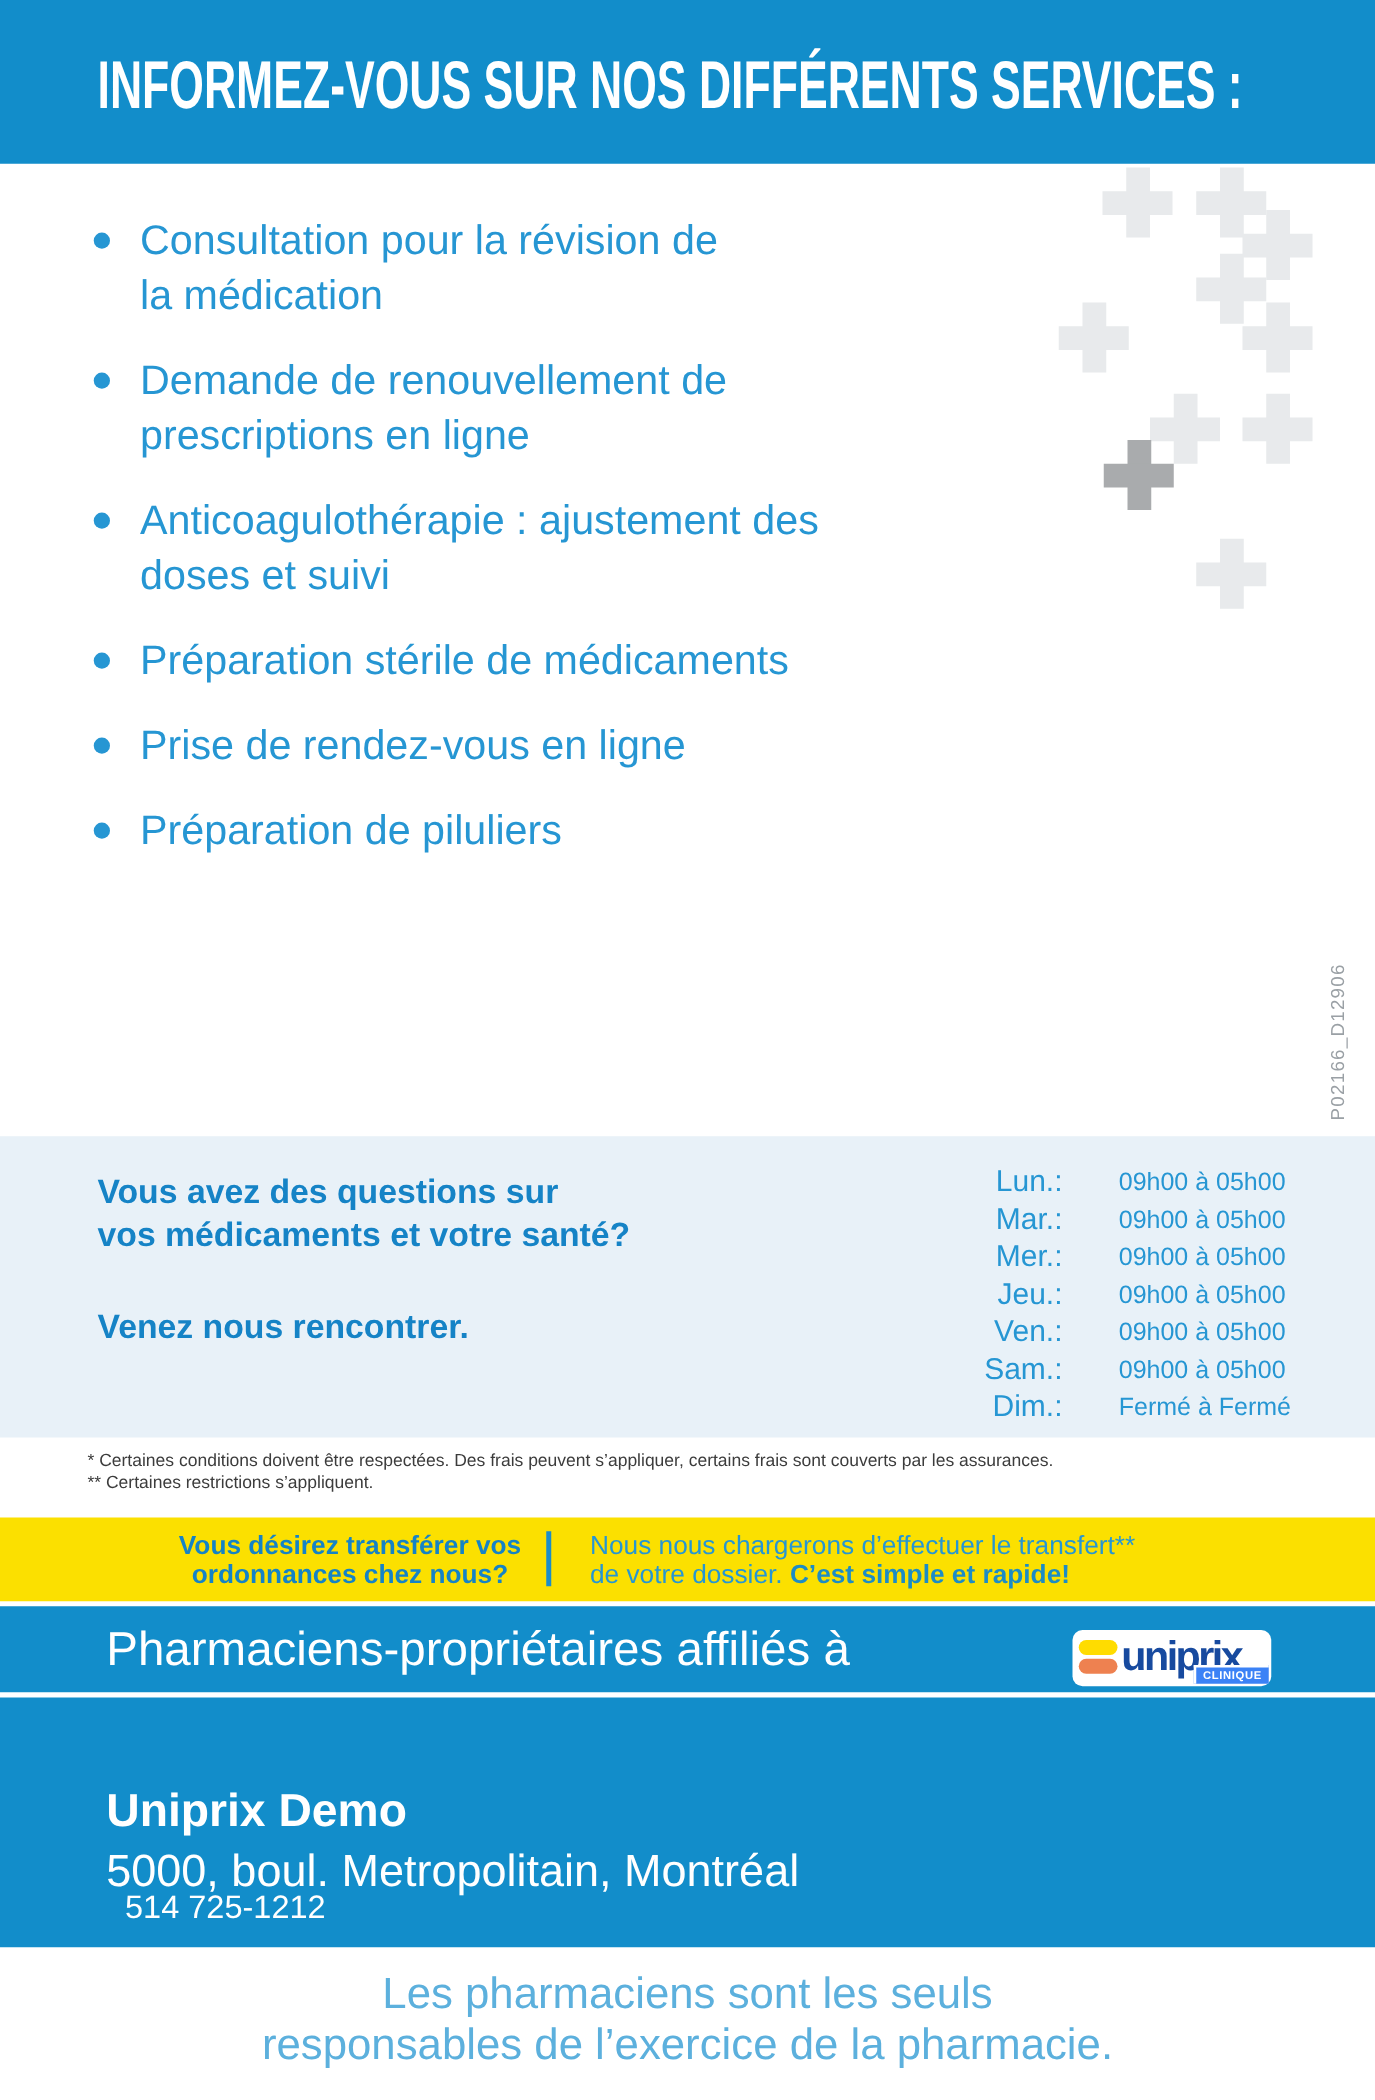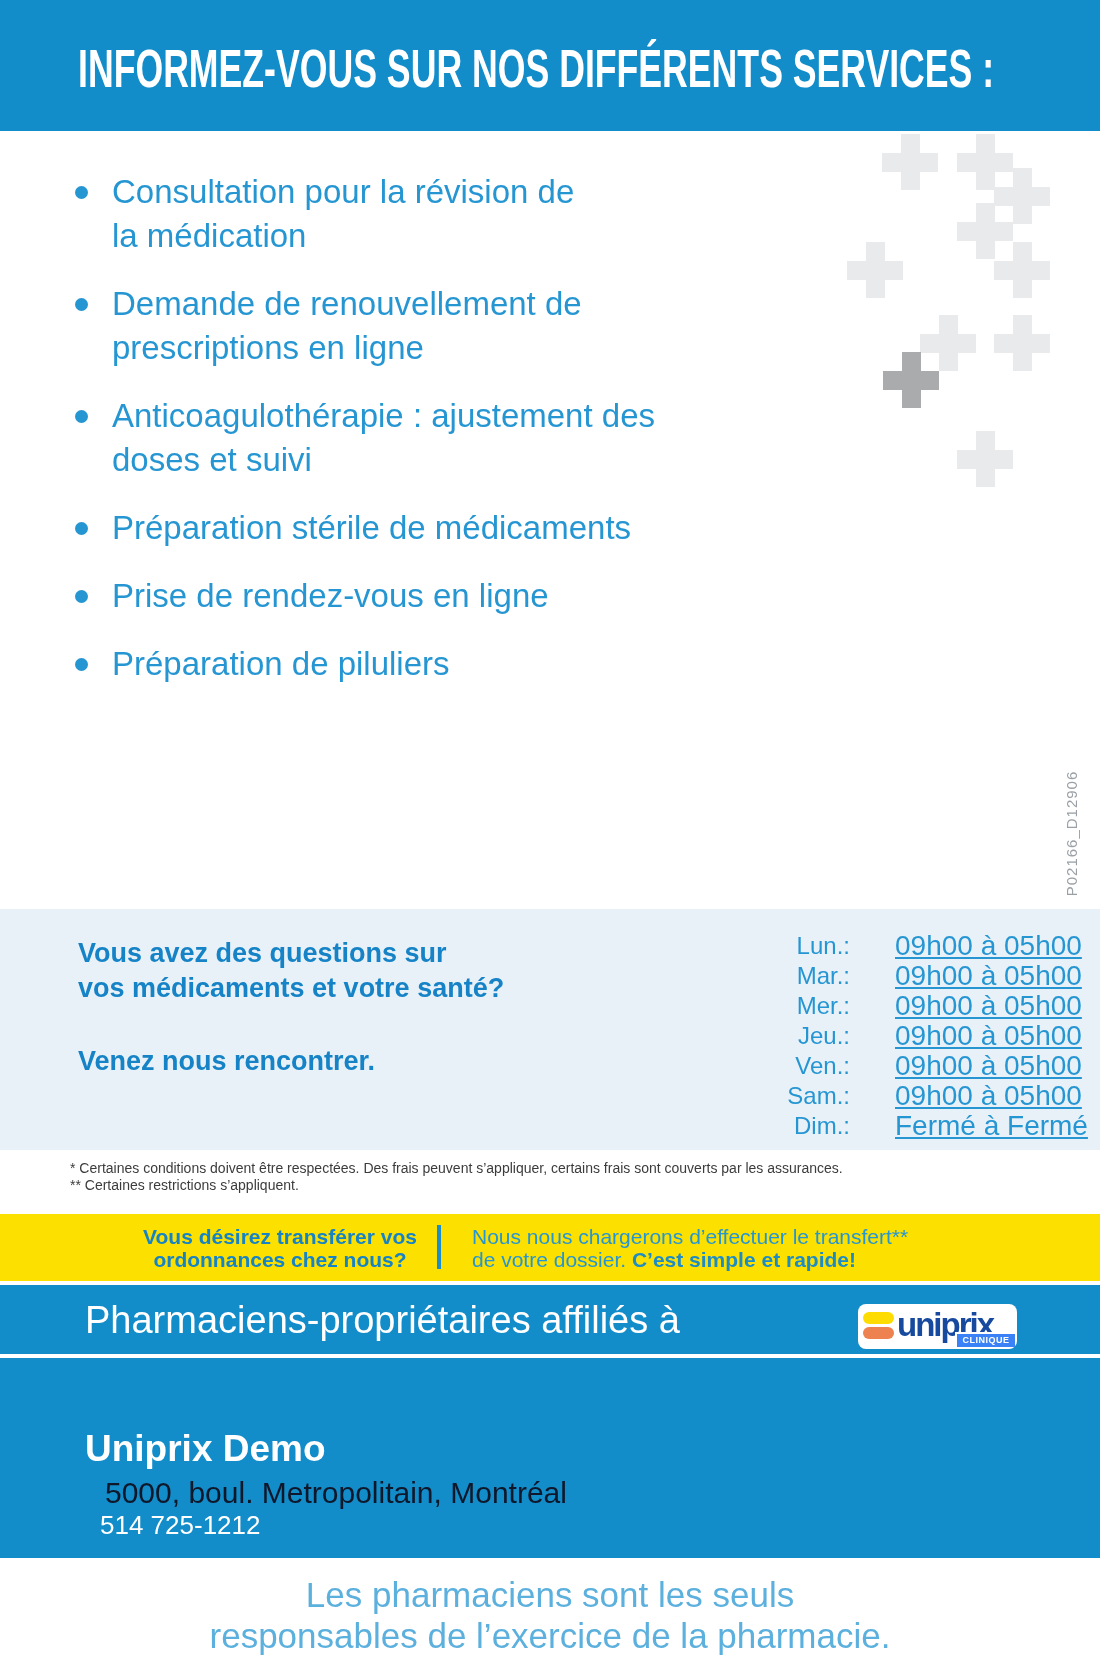"09h00 à 05h00" .hour-time { font-size: 28px -> 20px; text-decoration: underline -> none }
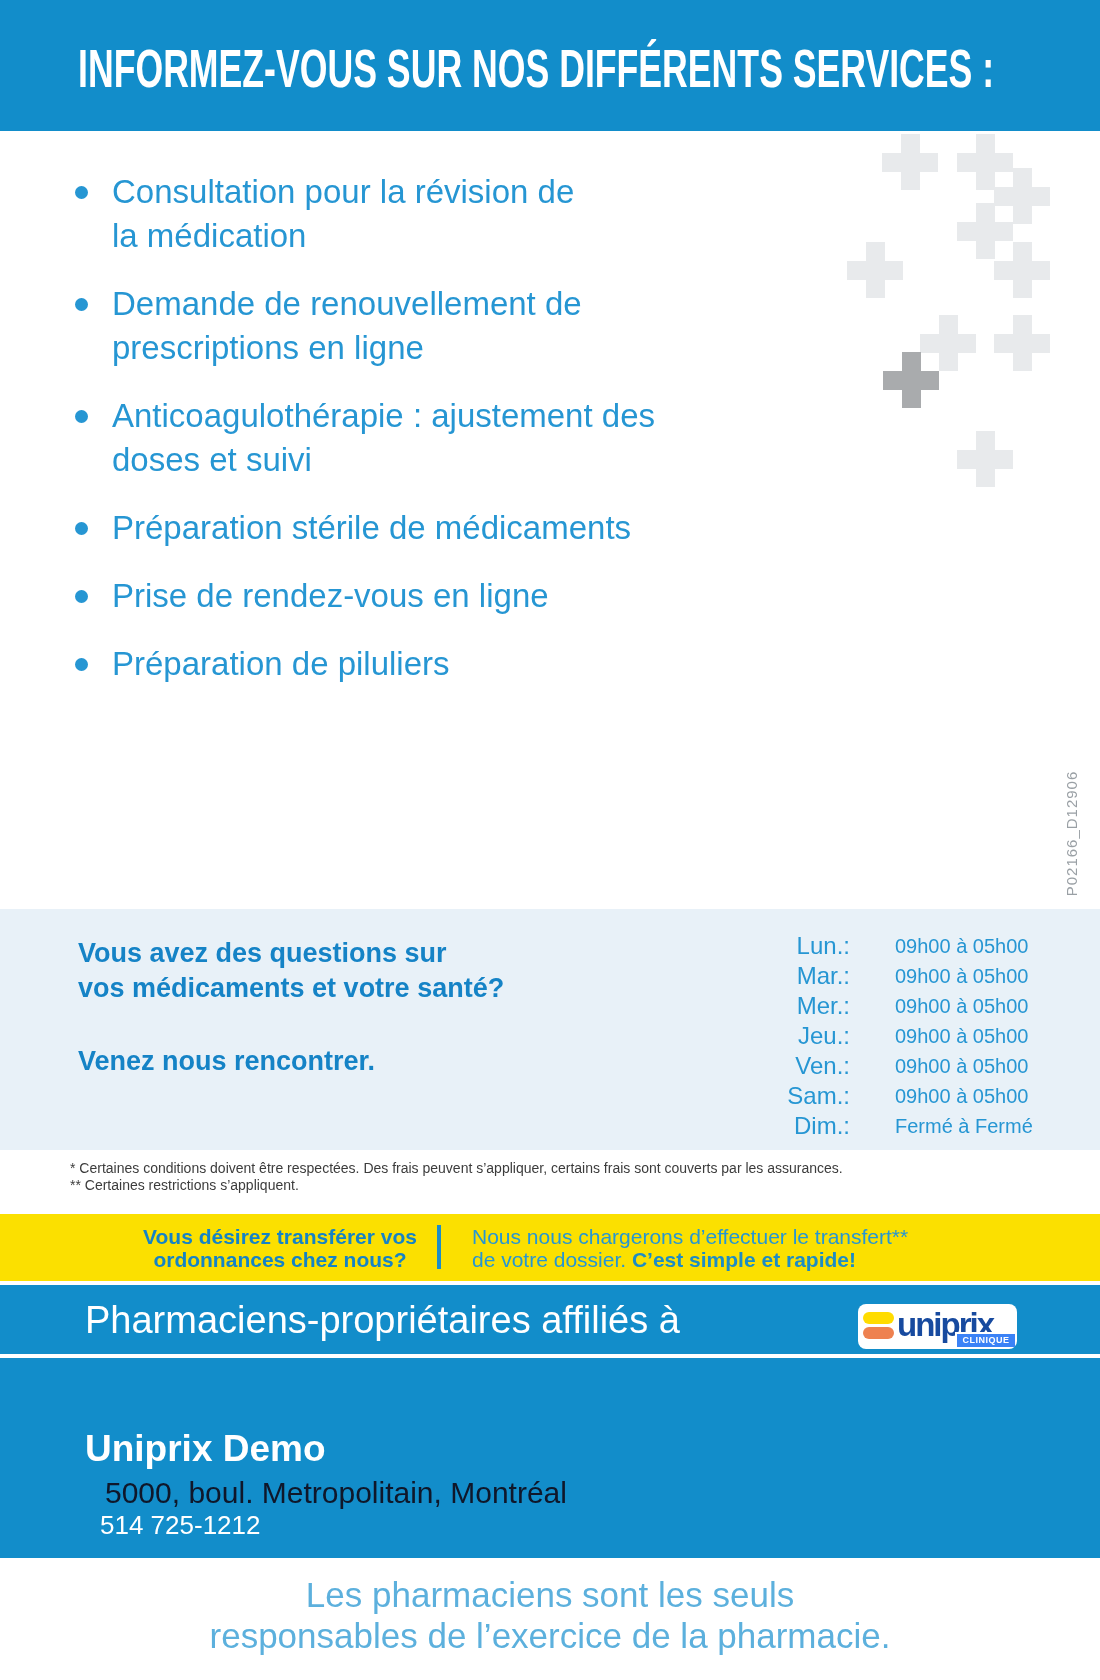"5000, boul. Metropolitain, Montréal" .store-address { color: #0f172a -> #ffffff; font-size: 30px -> 36px; margin-left: 20px -> none }
